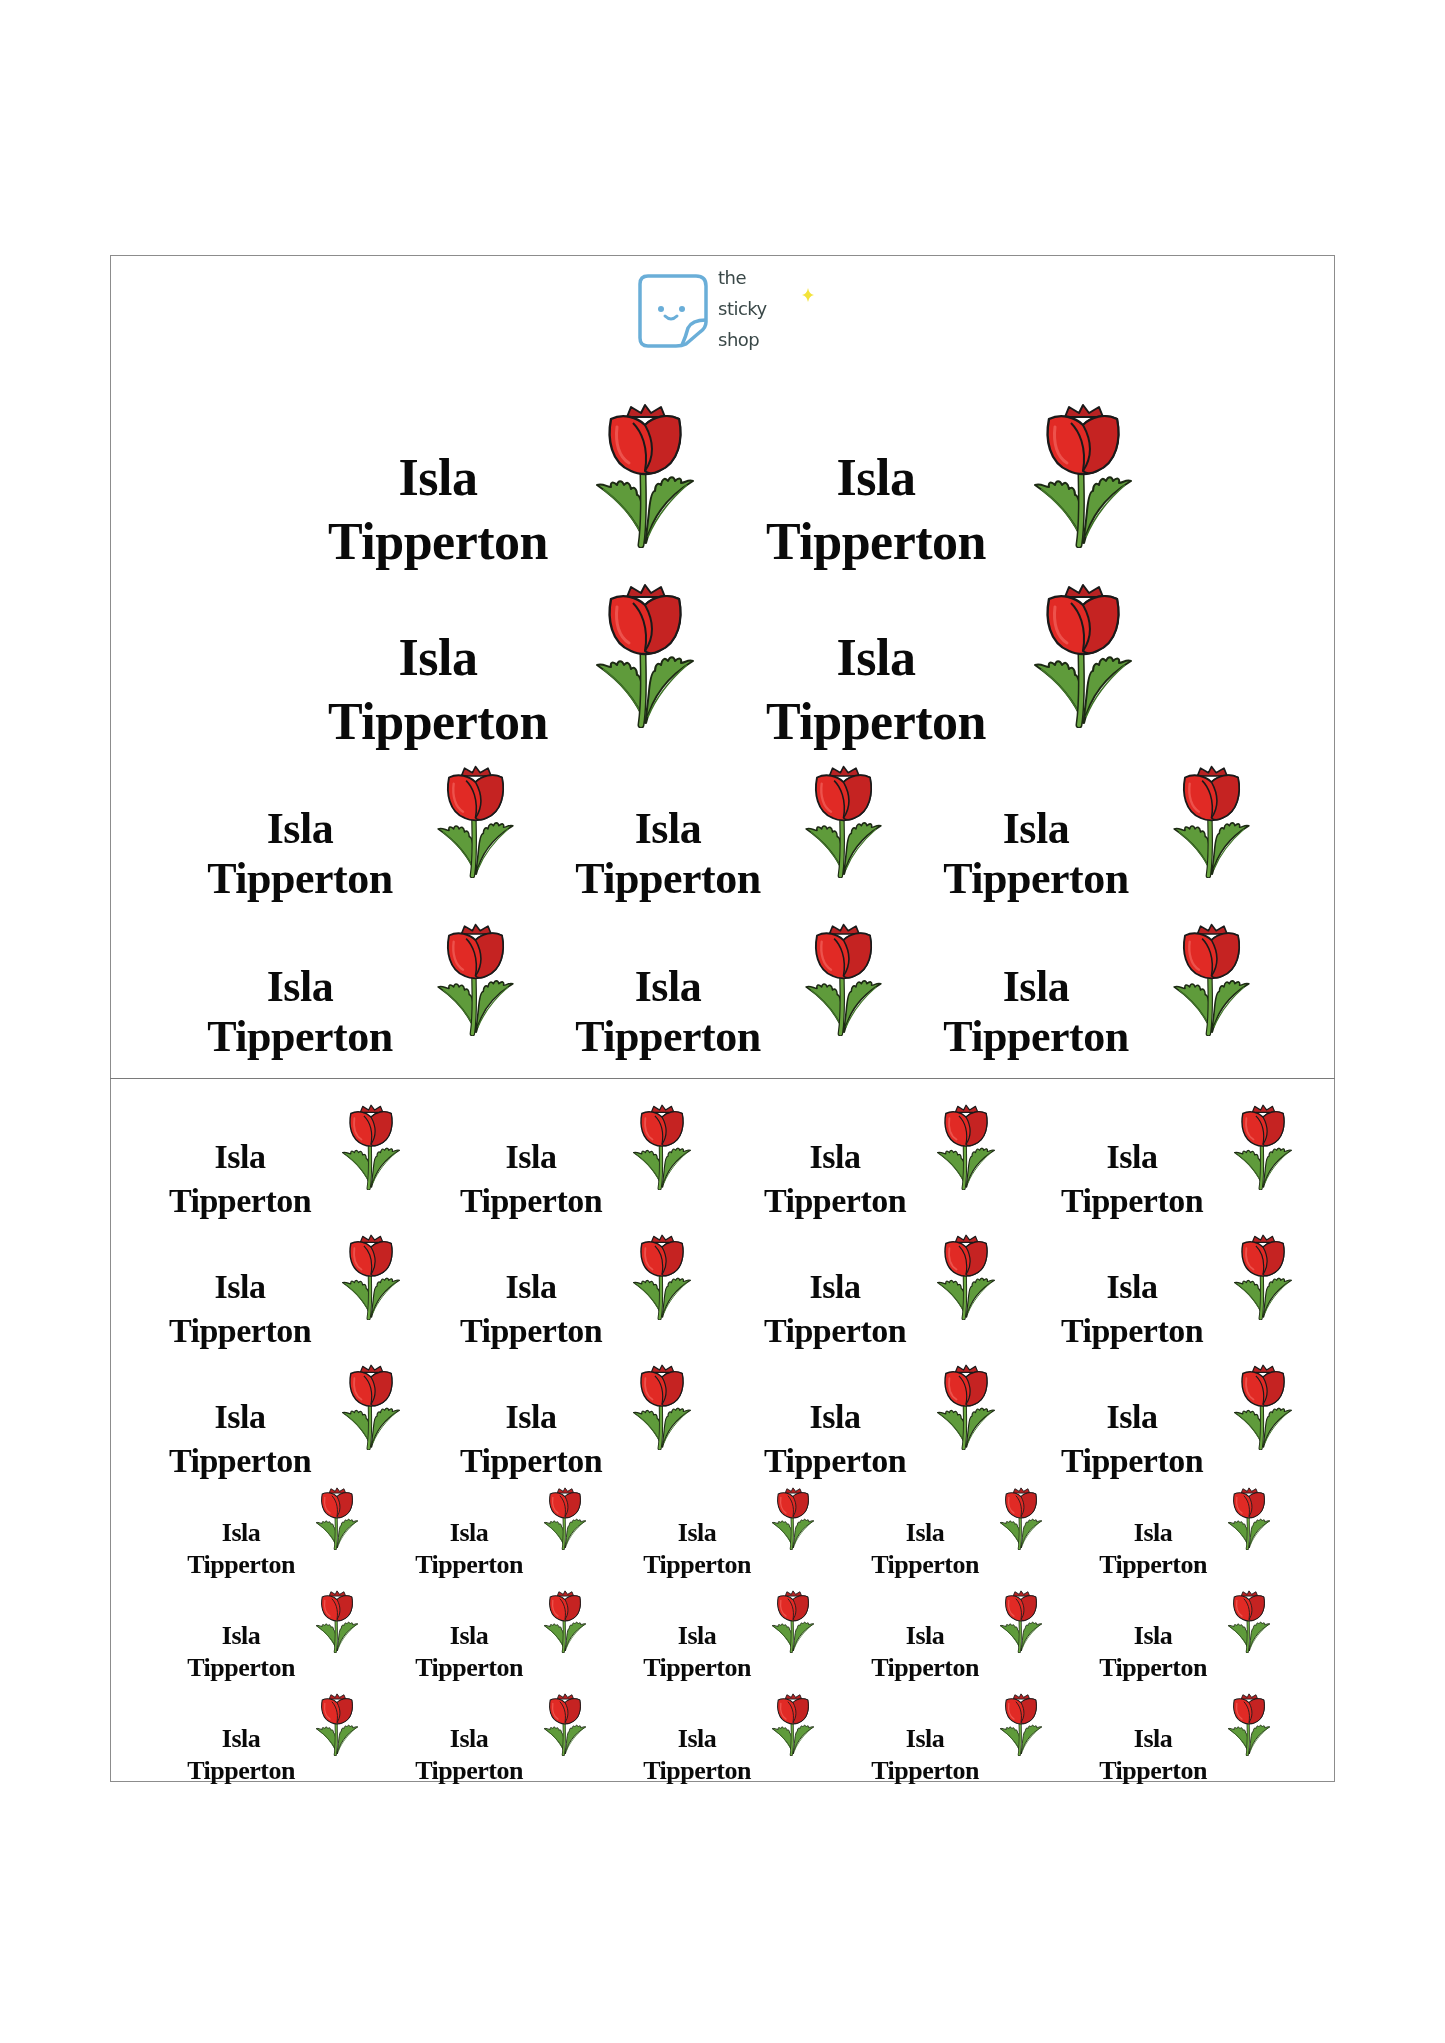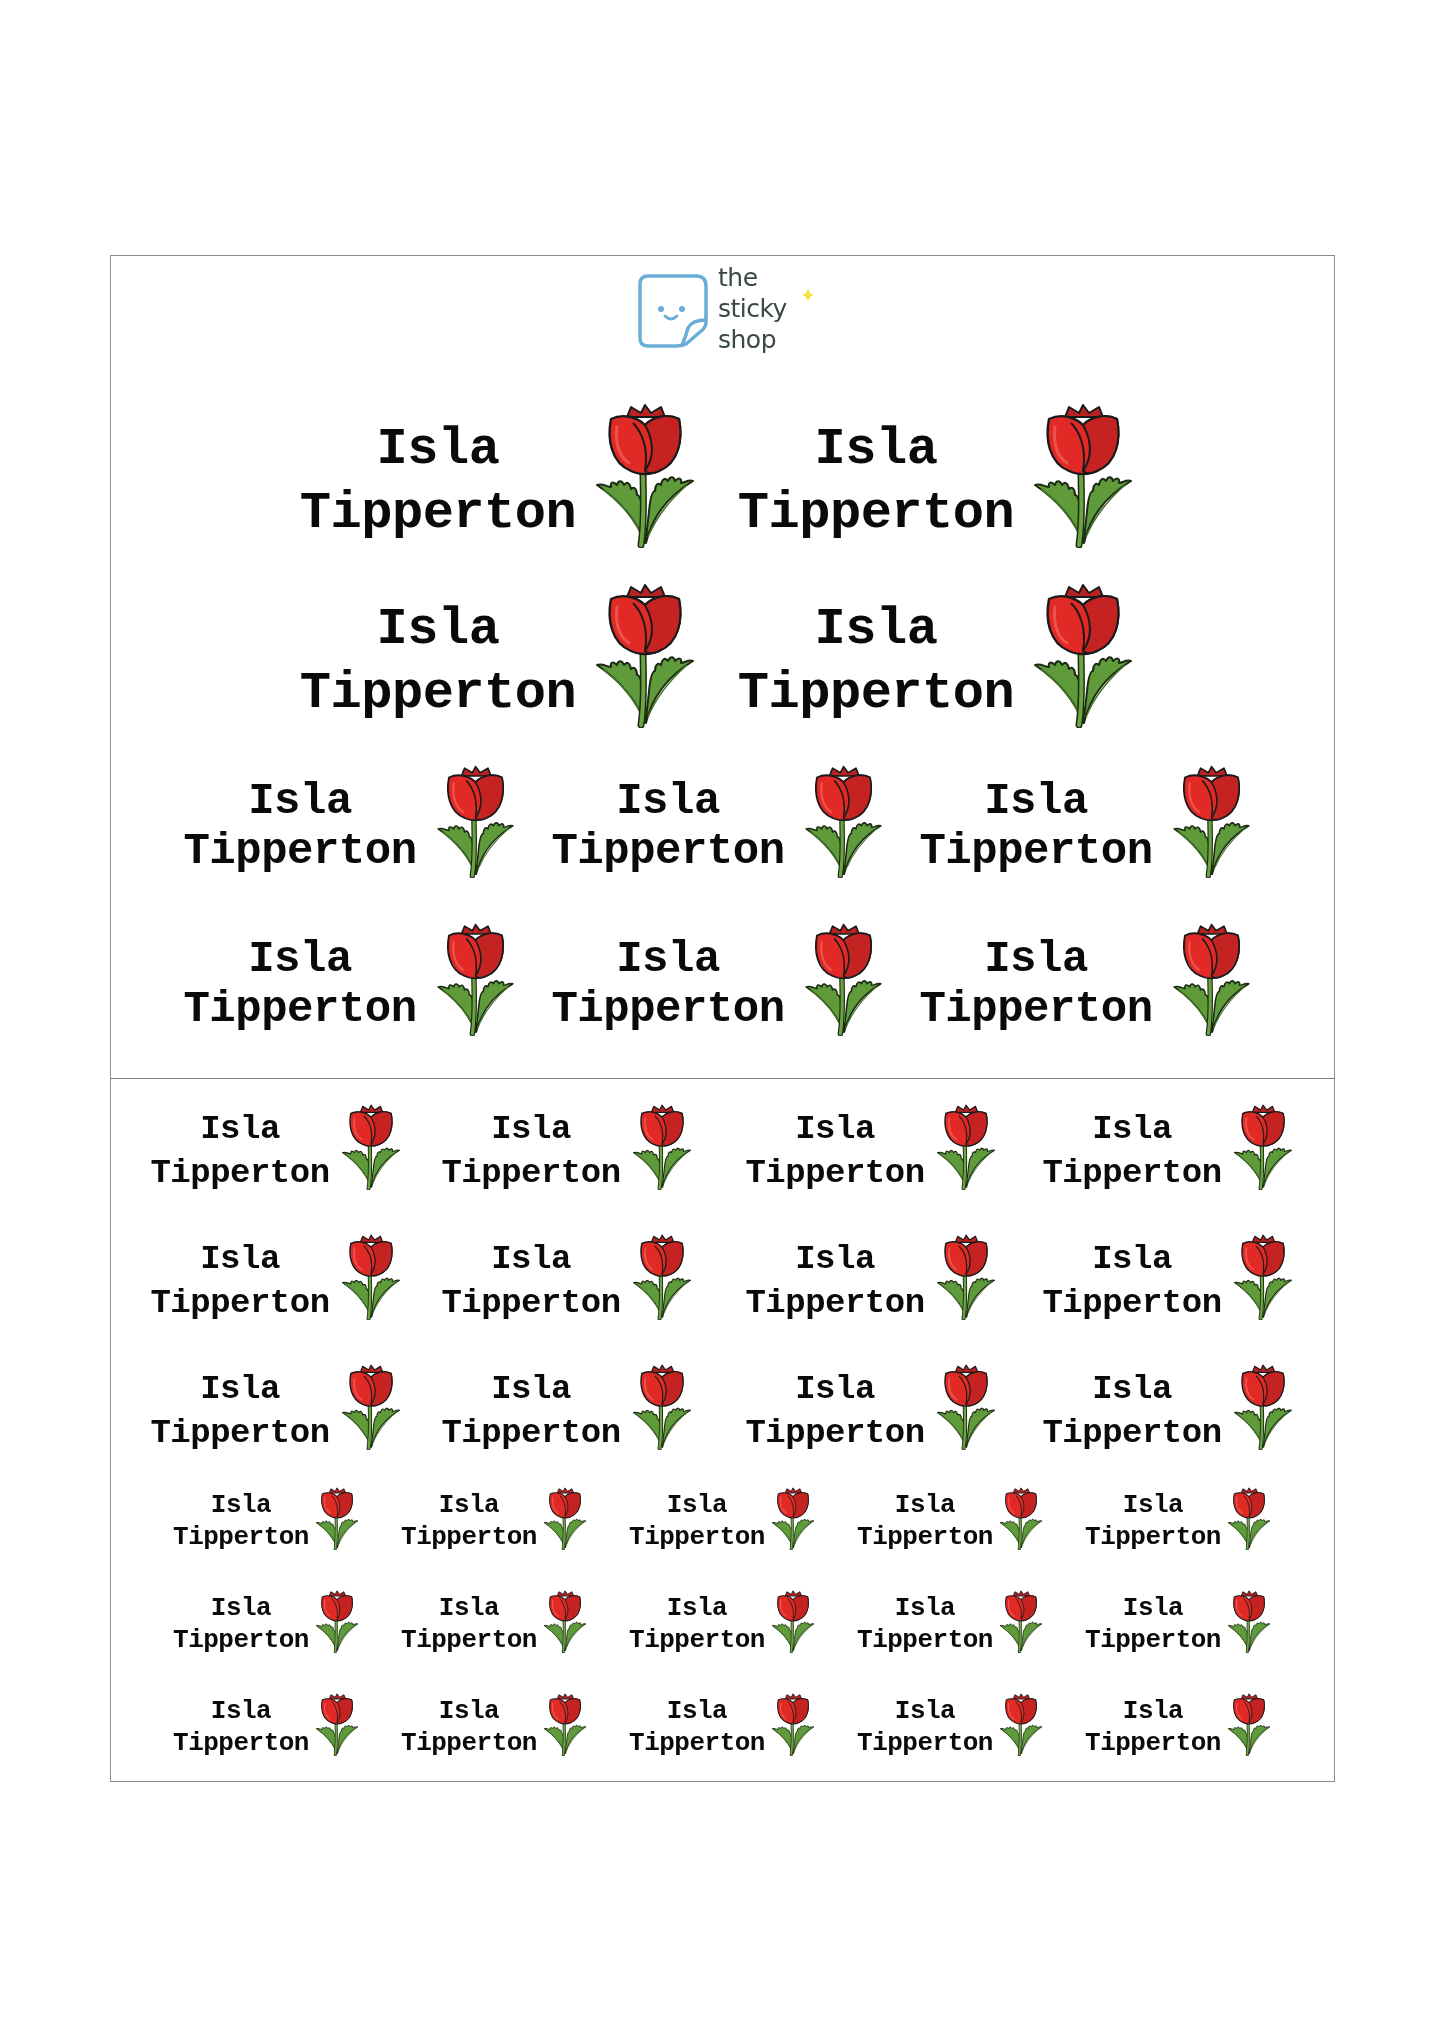"the" .logo-text { font-size: 25px -> 18px }
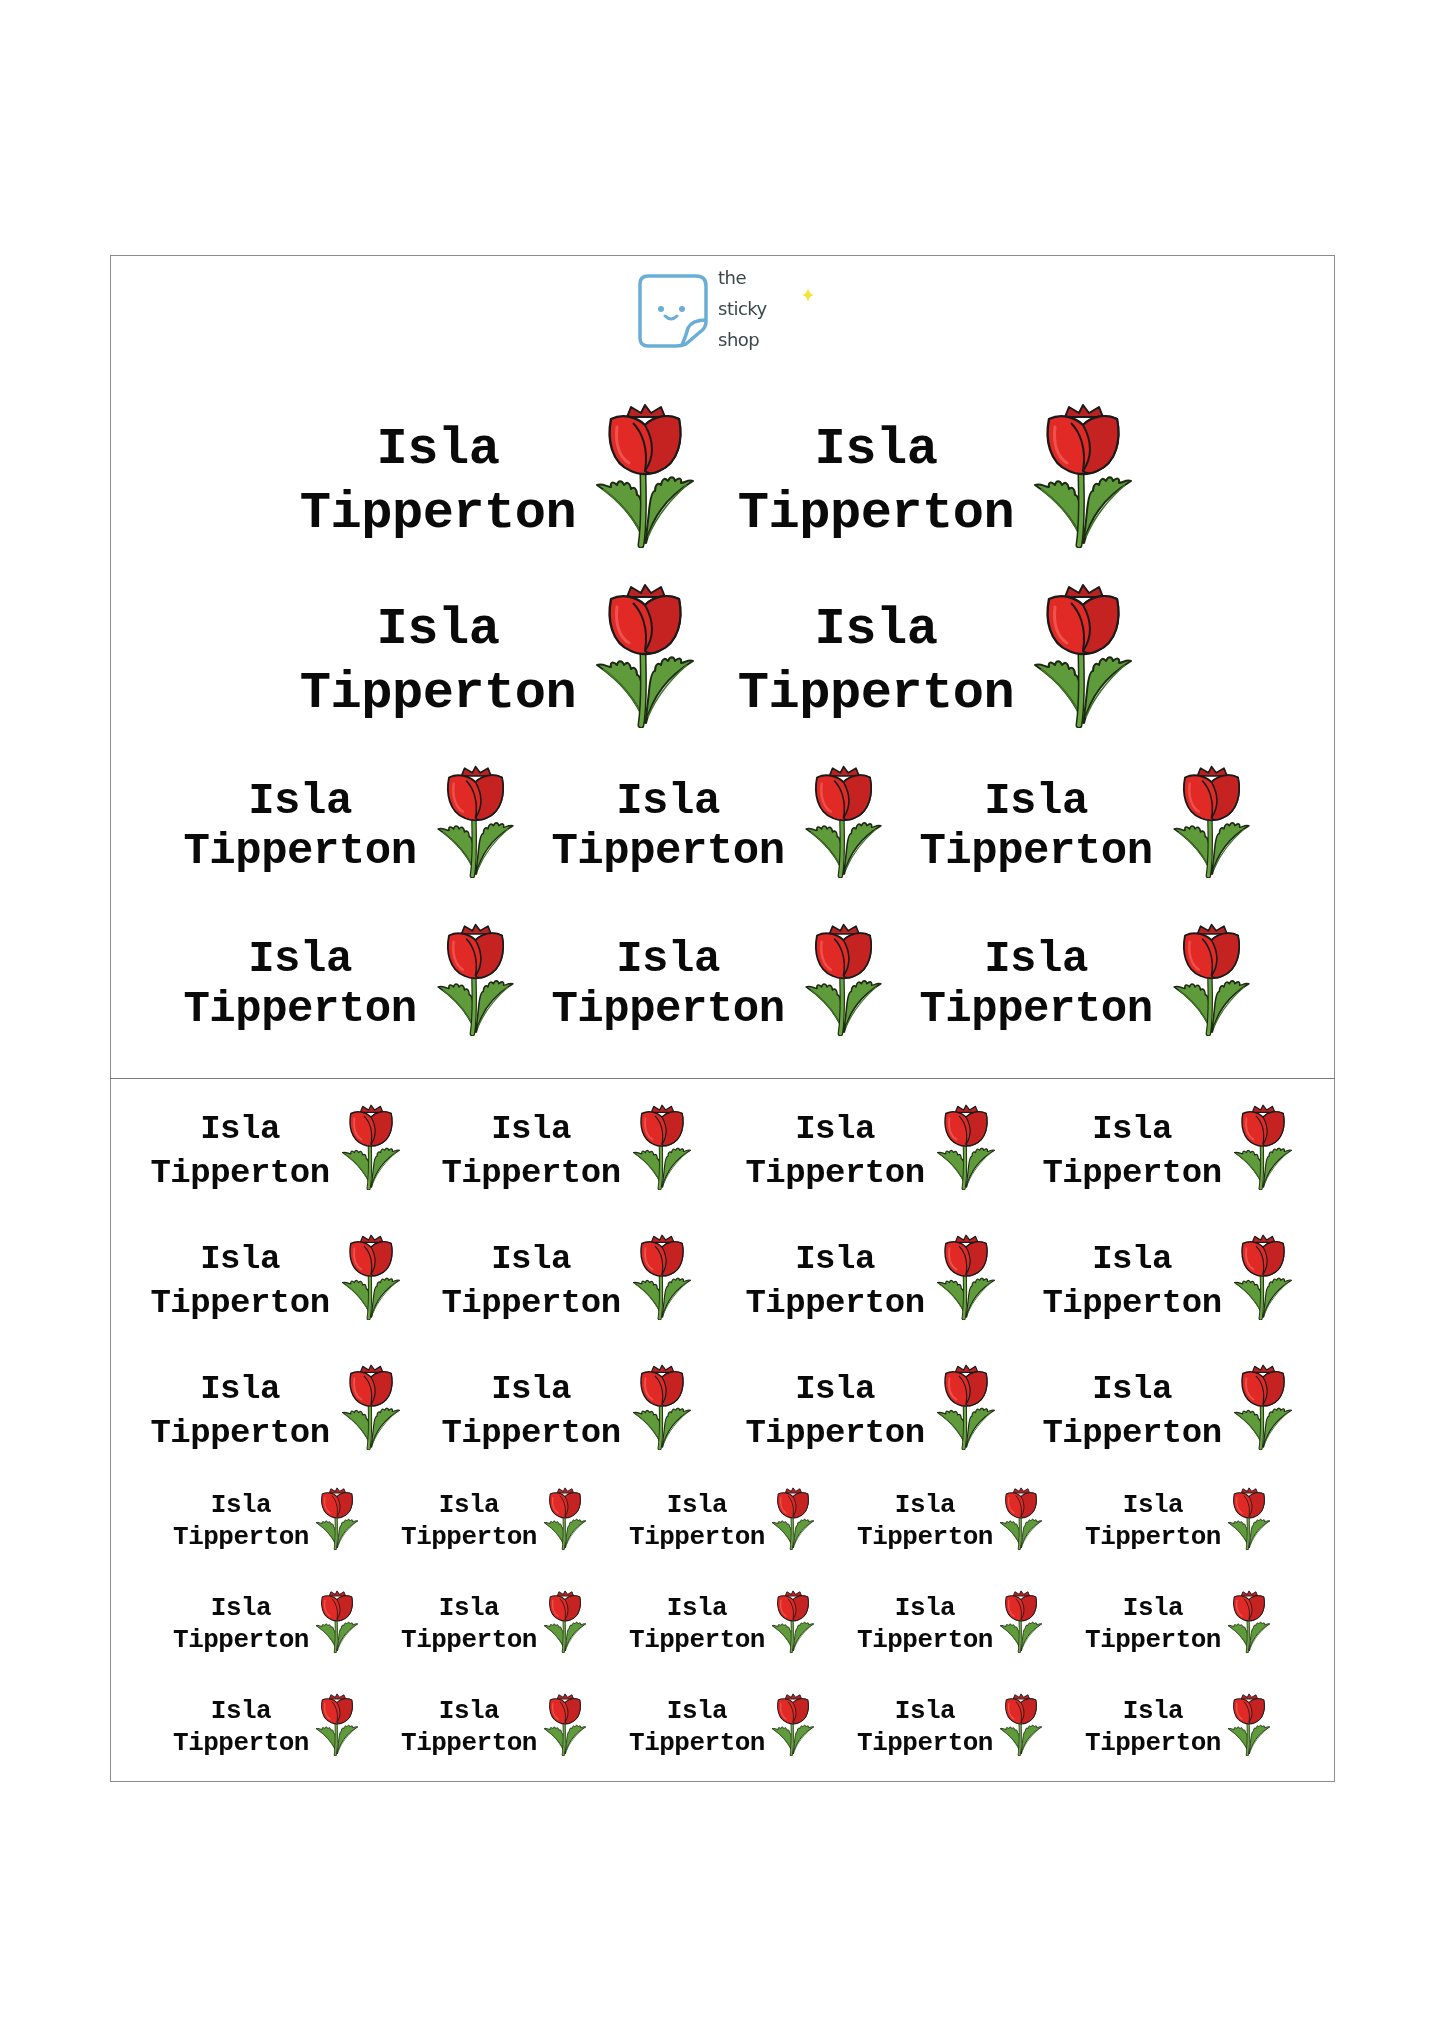"Isla" .name { font-family: Liberation Mono, monospace -> Liberation Serif, serif; margin-top: none -> 28px }
